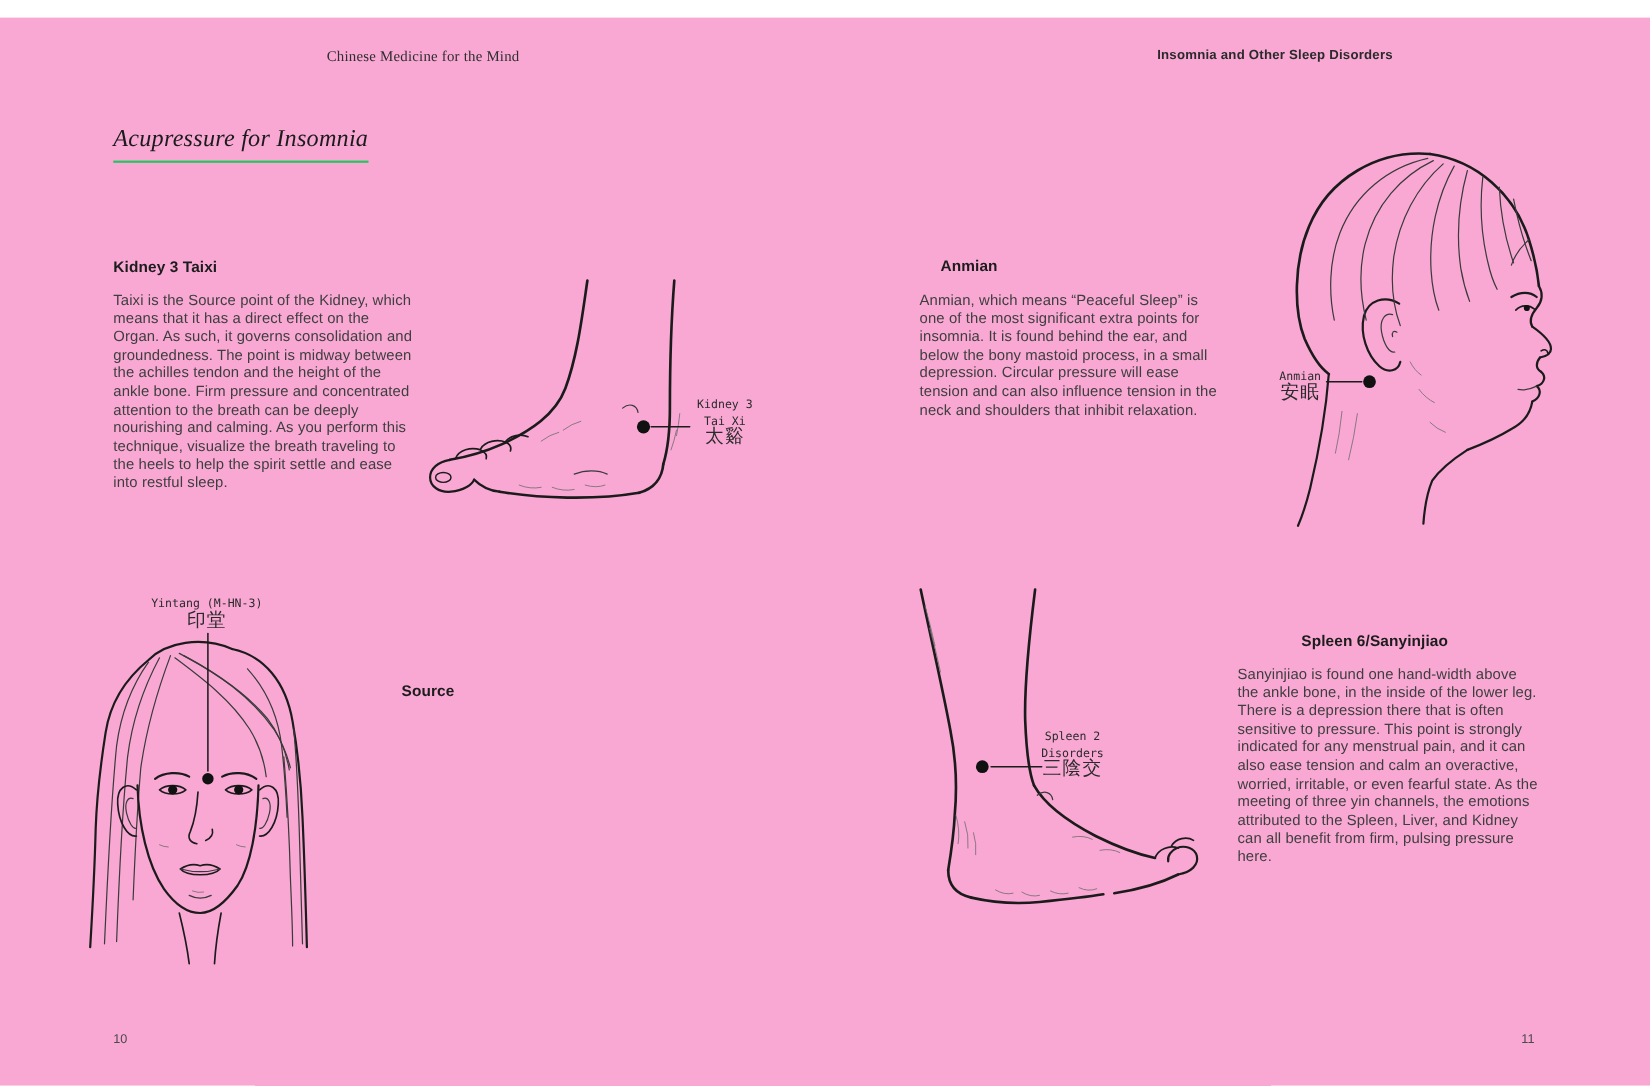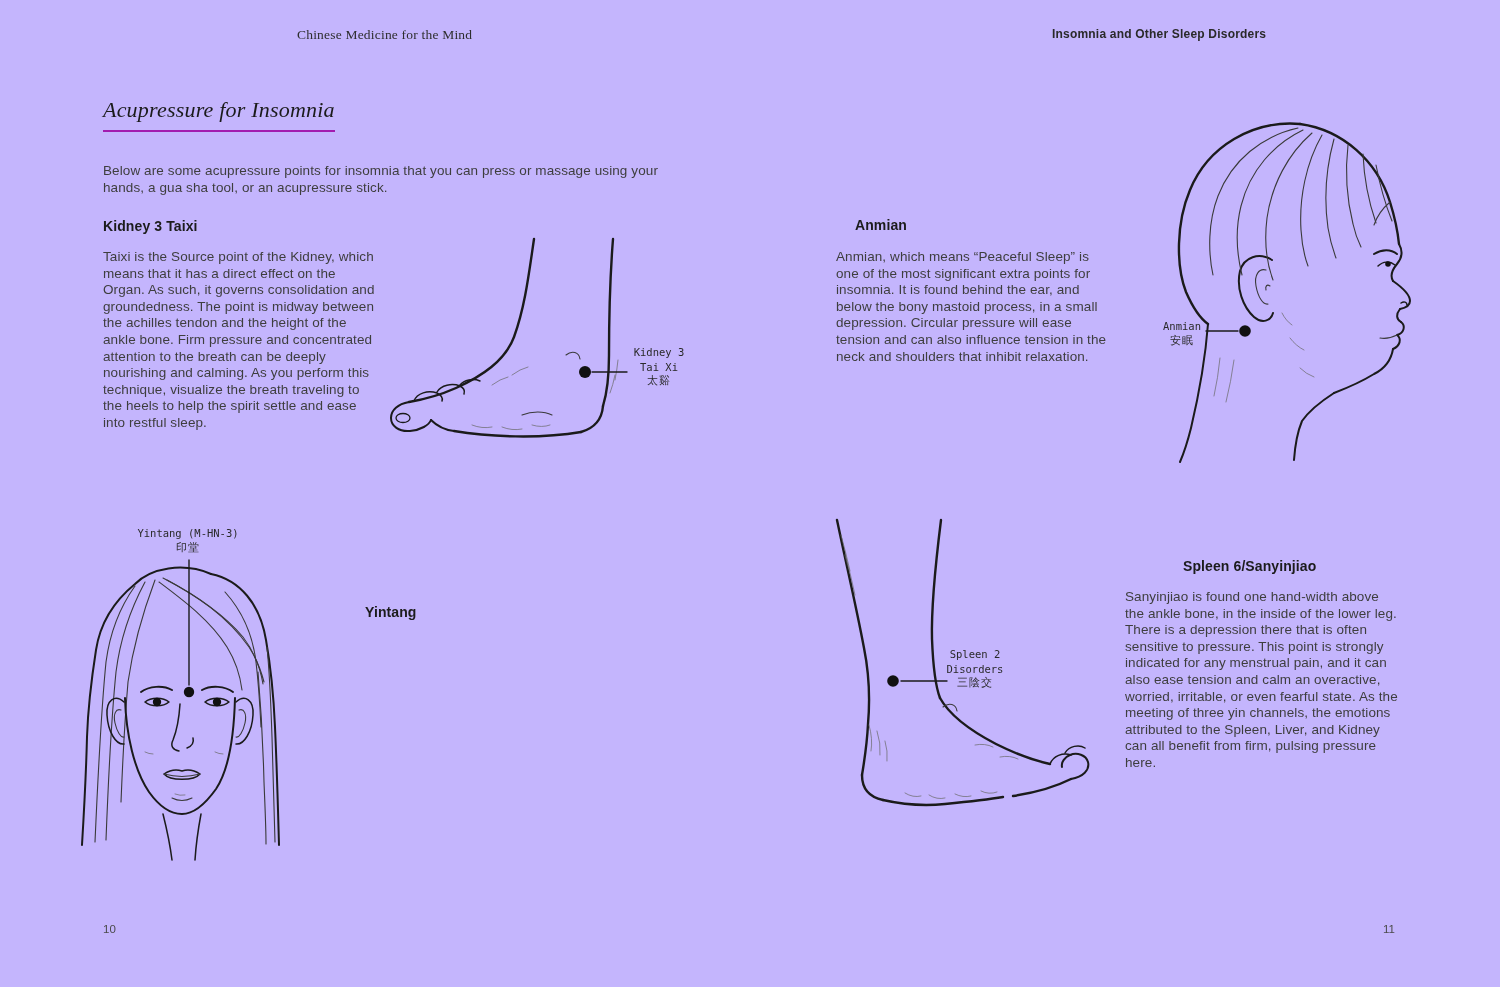"Chinese Medicine for the Mind" .sheet { background: #c4b5fd -> #f9a8d4; margin-top: none -> 16px }
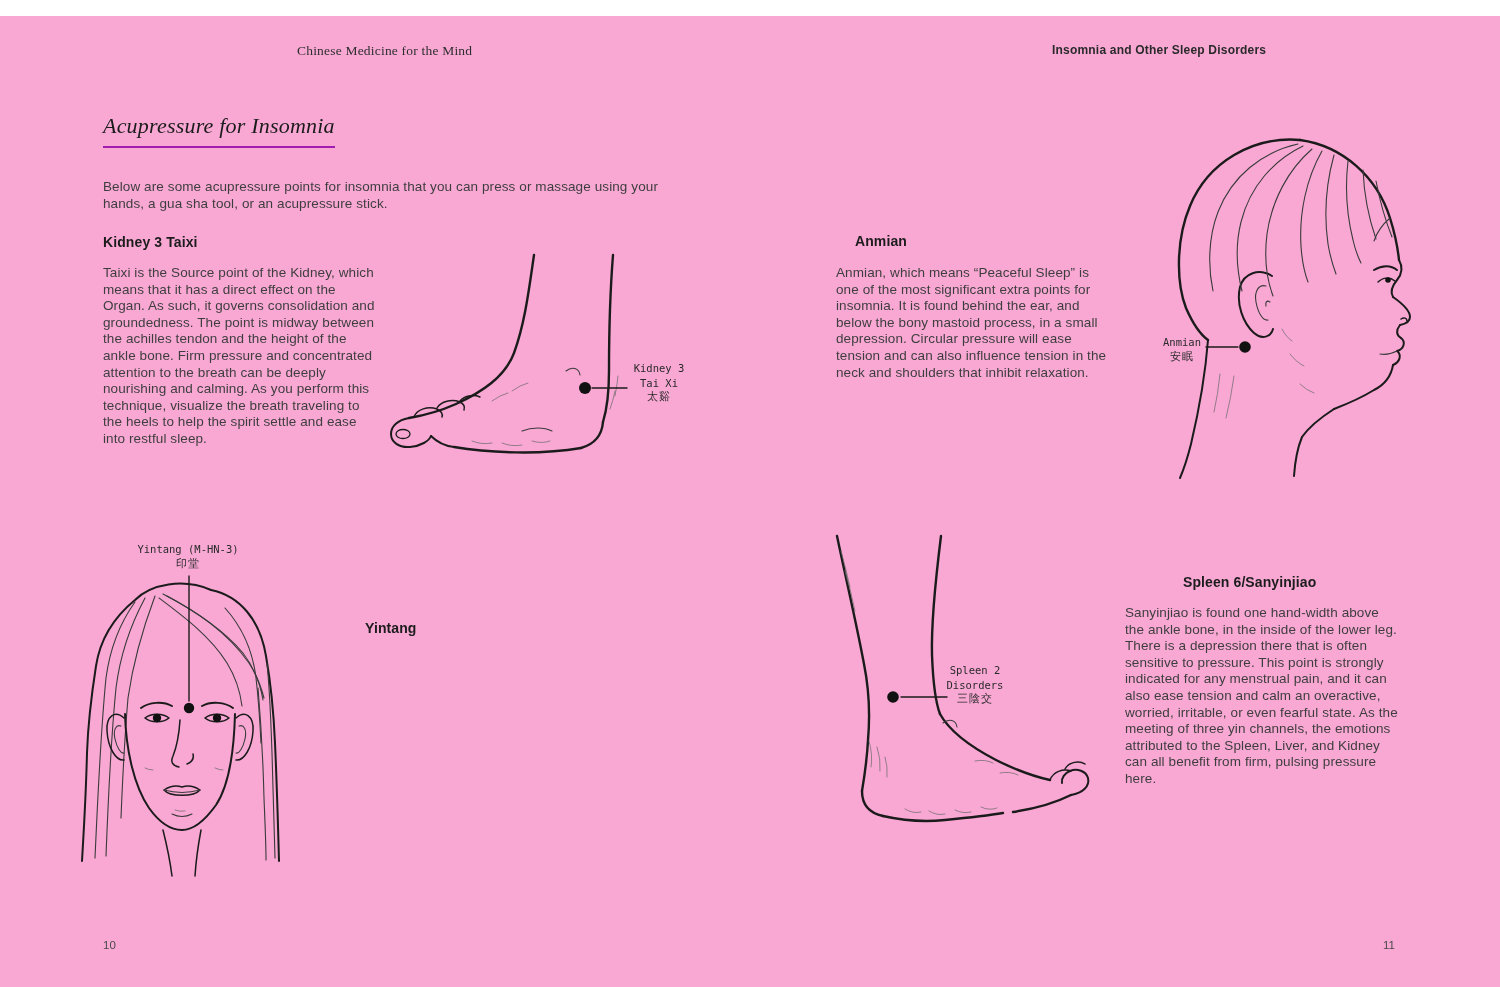"Acupressure for Insomnia" .page-title { border-bottom: 2px solid #a21caf -> 2px solid #22c55e }
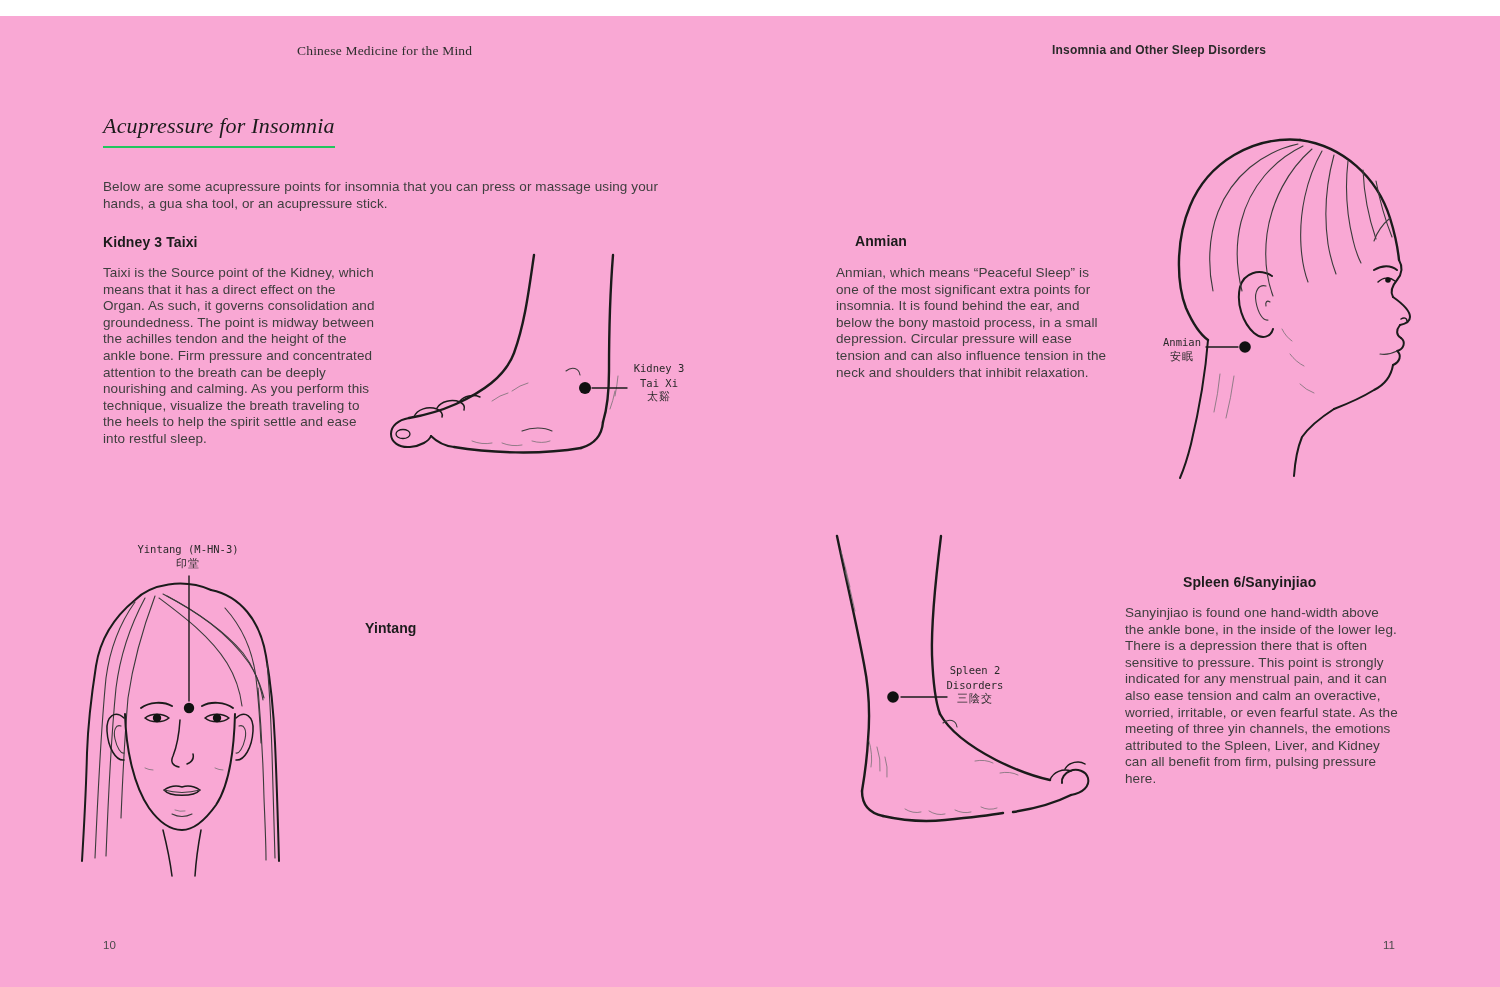"Below are some acupressure points" div.abs { html: <div>Below are some acupressure points for insomnia that you can press or massage using your hands, a gua sha tool, or an acupressure stick.</div> -> none }
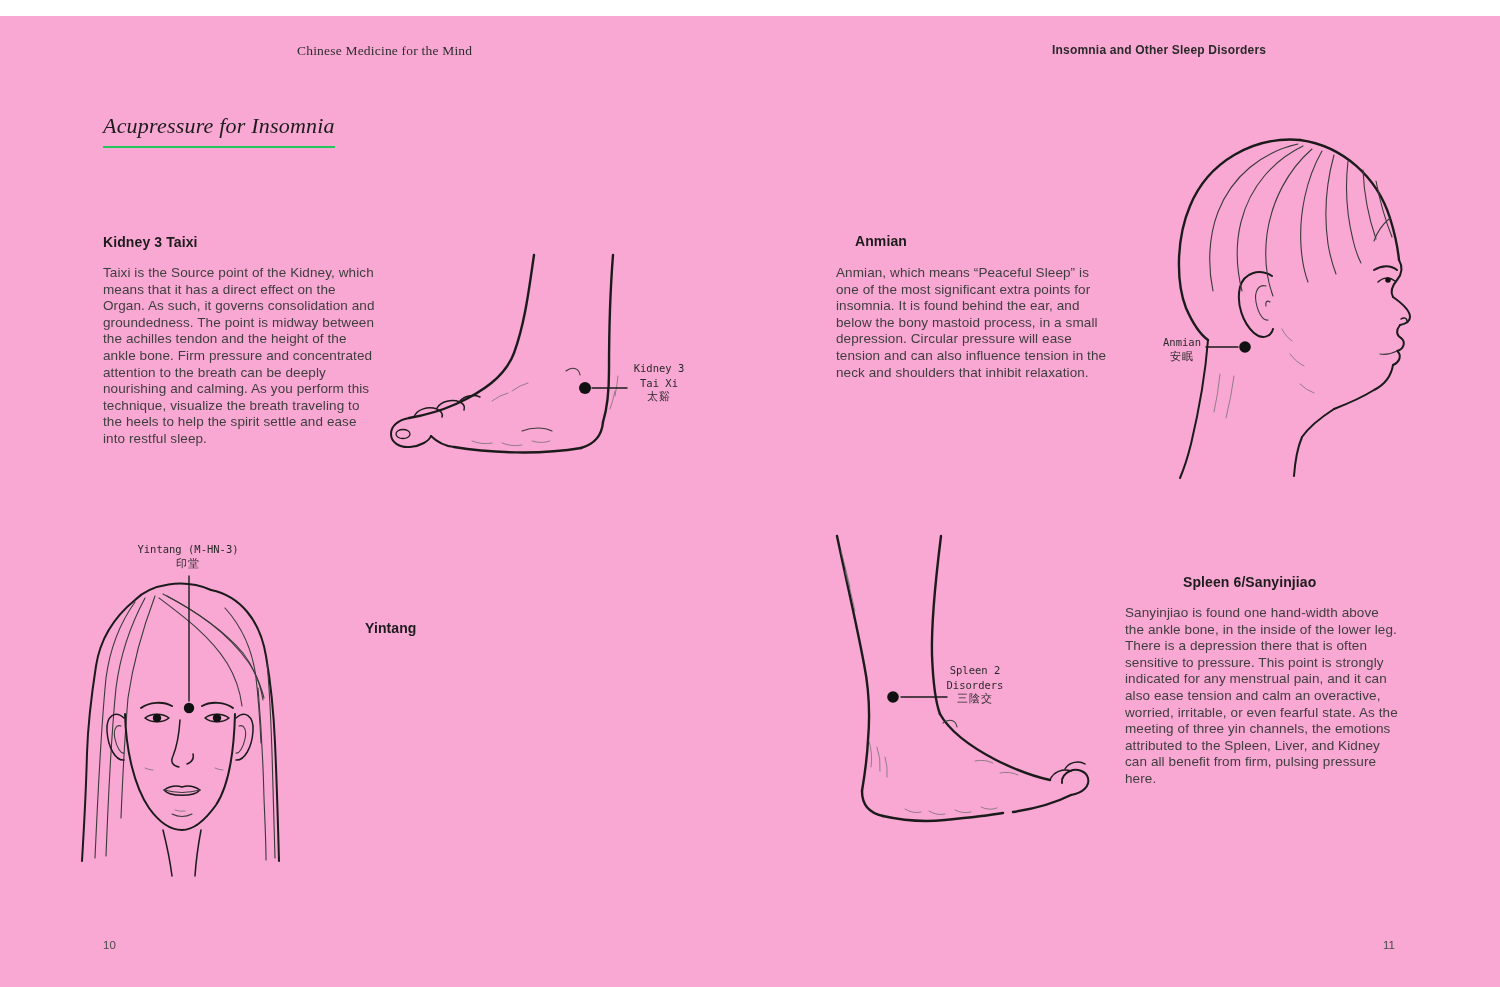"安眠" .point-label .cjk { font-size: 11px -> 17px }
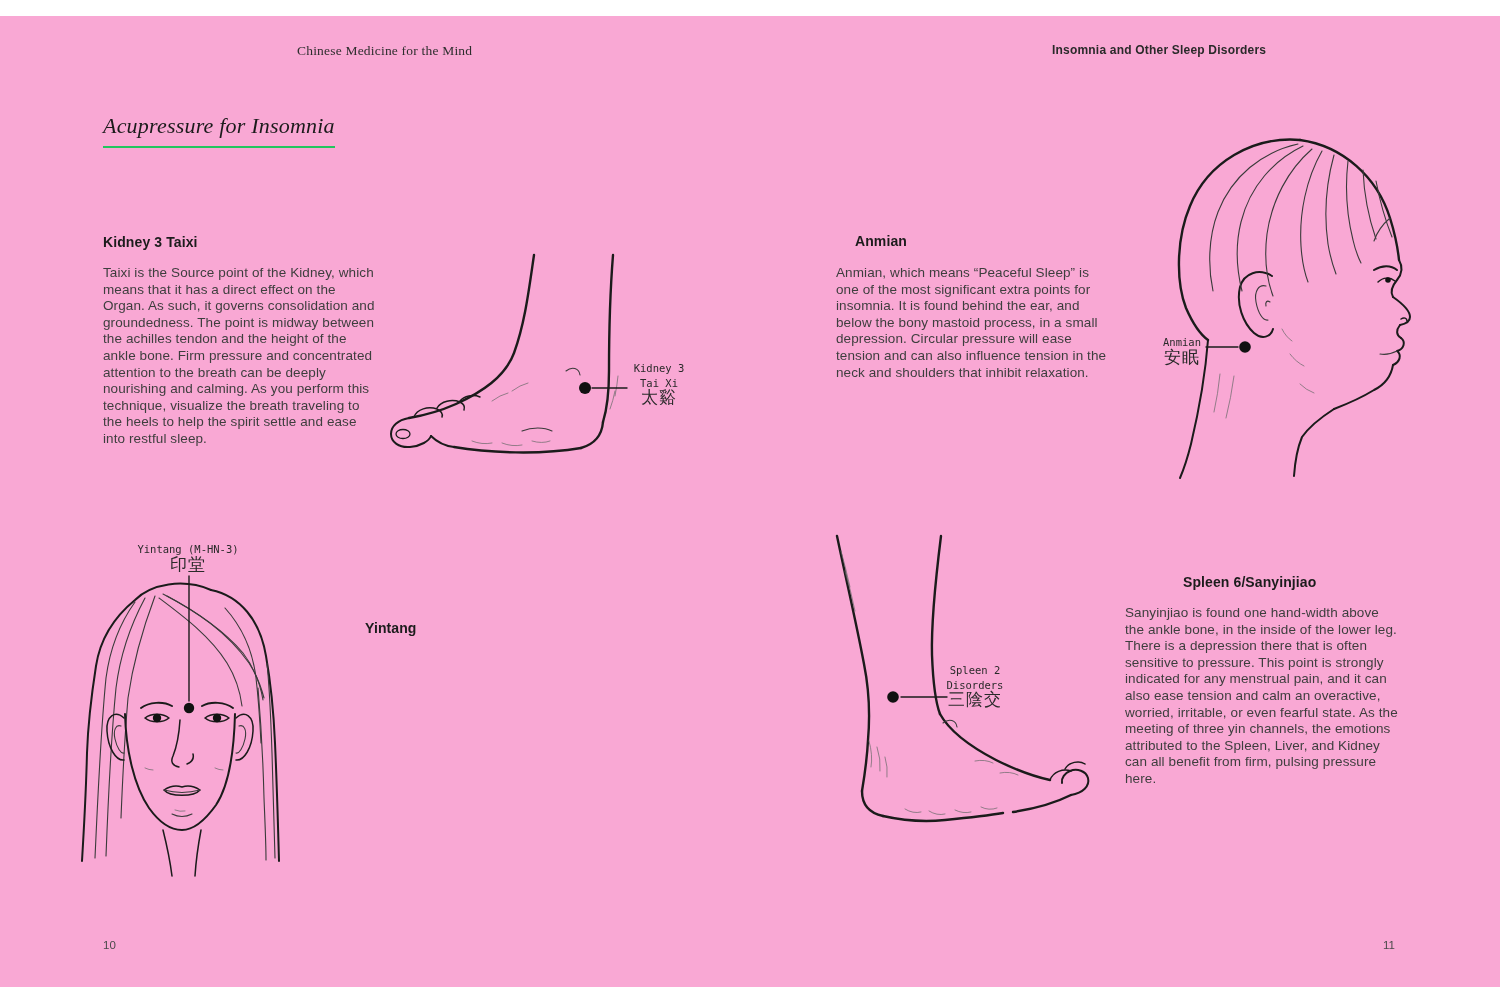"Yintang" div.abs { text: Yintang -> Source }
